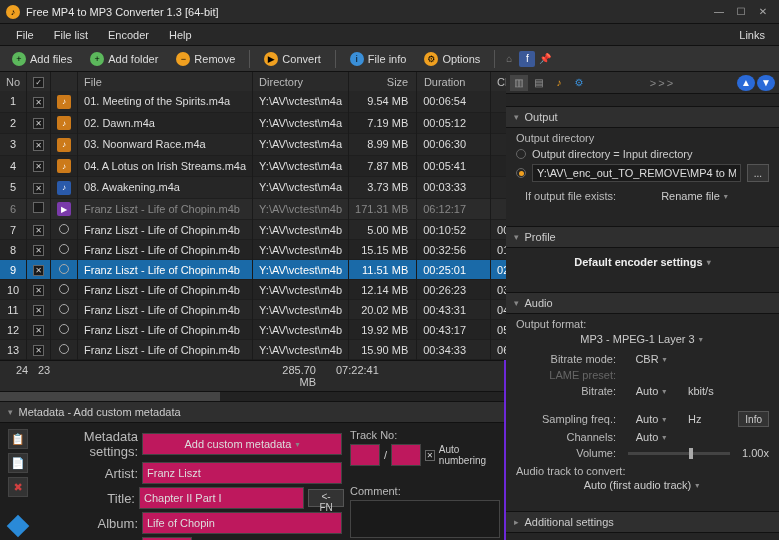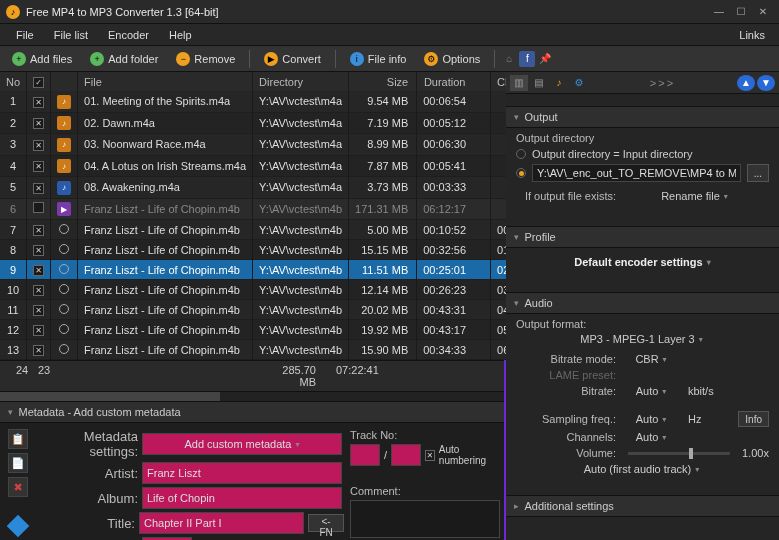"Audio track to convert:" div { html: none -> <div>Audio track to convert:</div> }
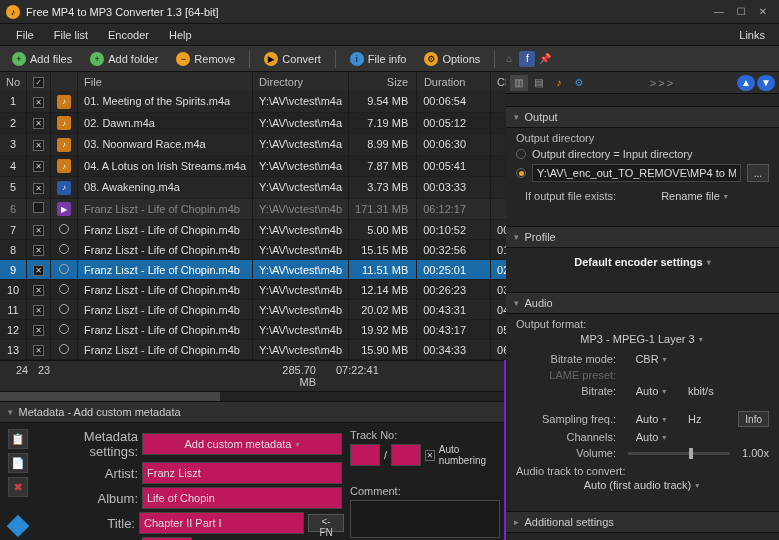"Album:" div.frow { order: before "Title:" -> after "Title:" }
